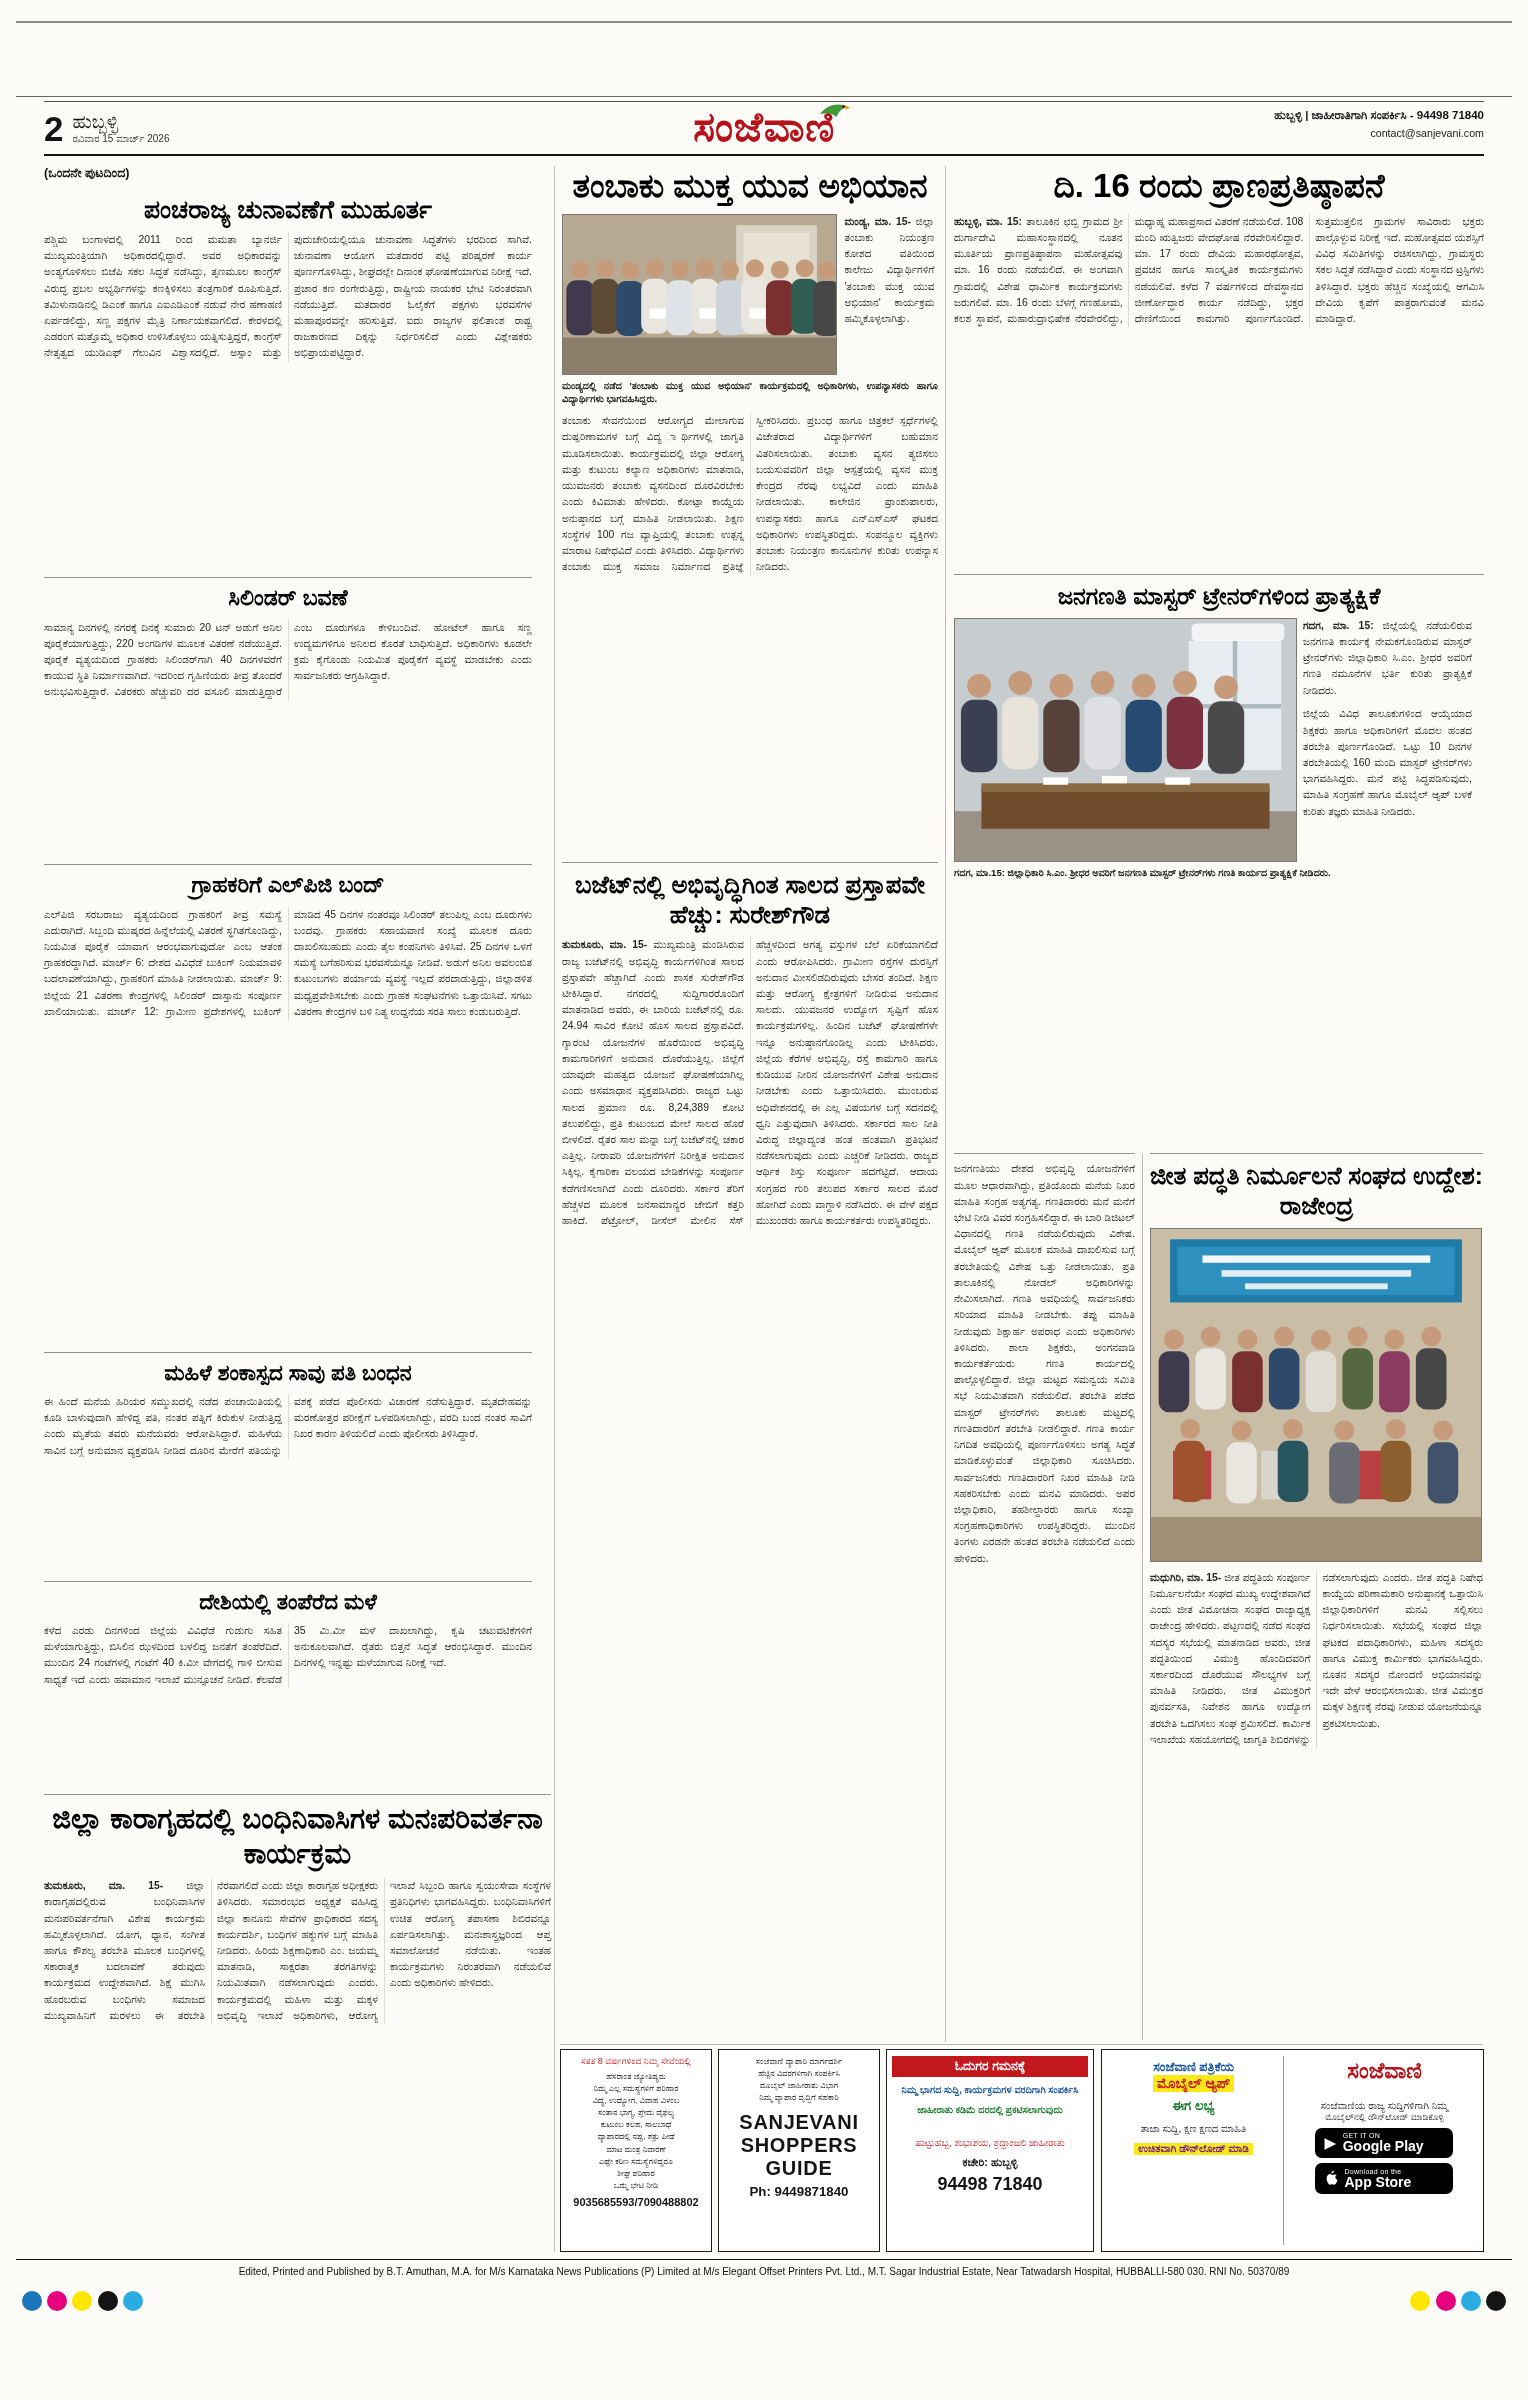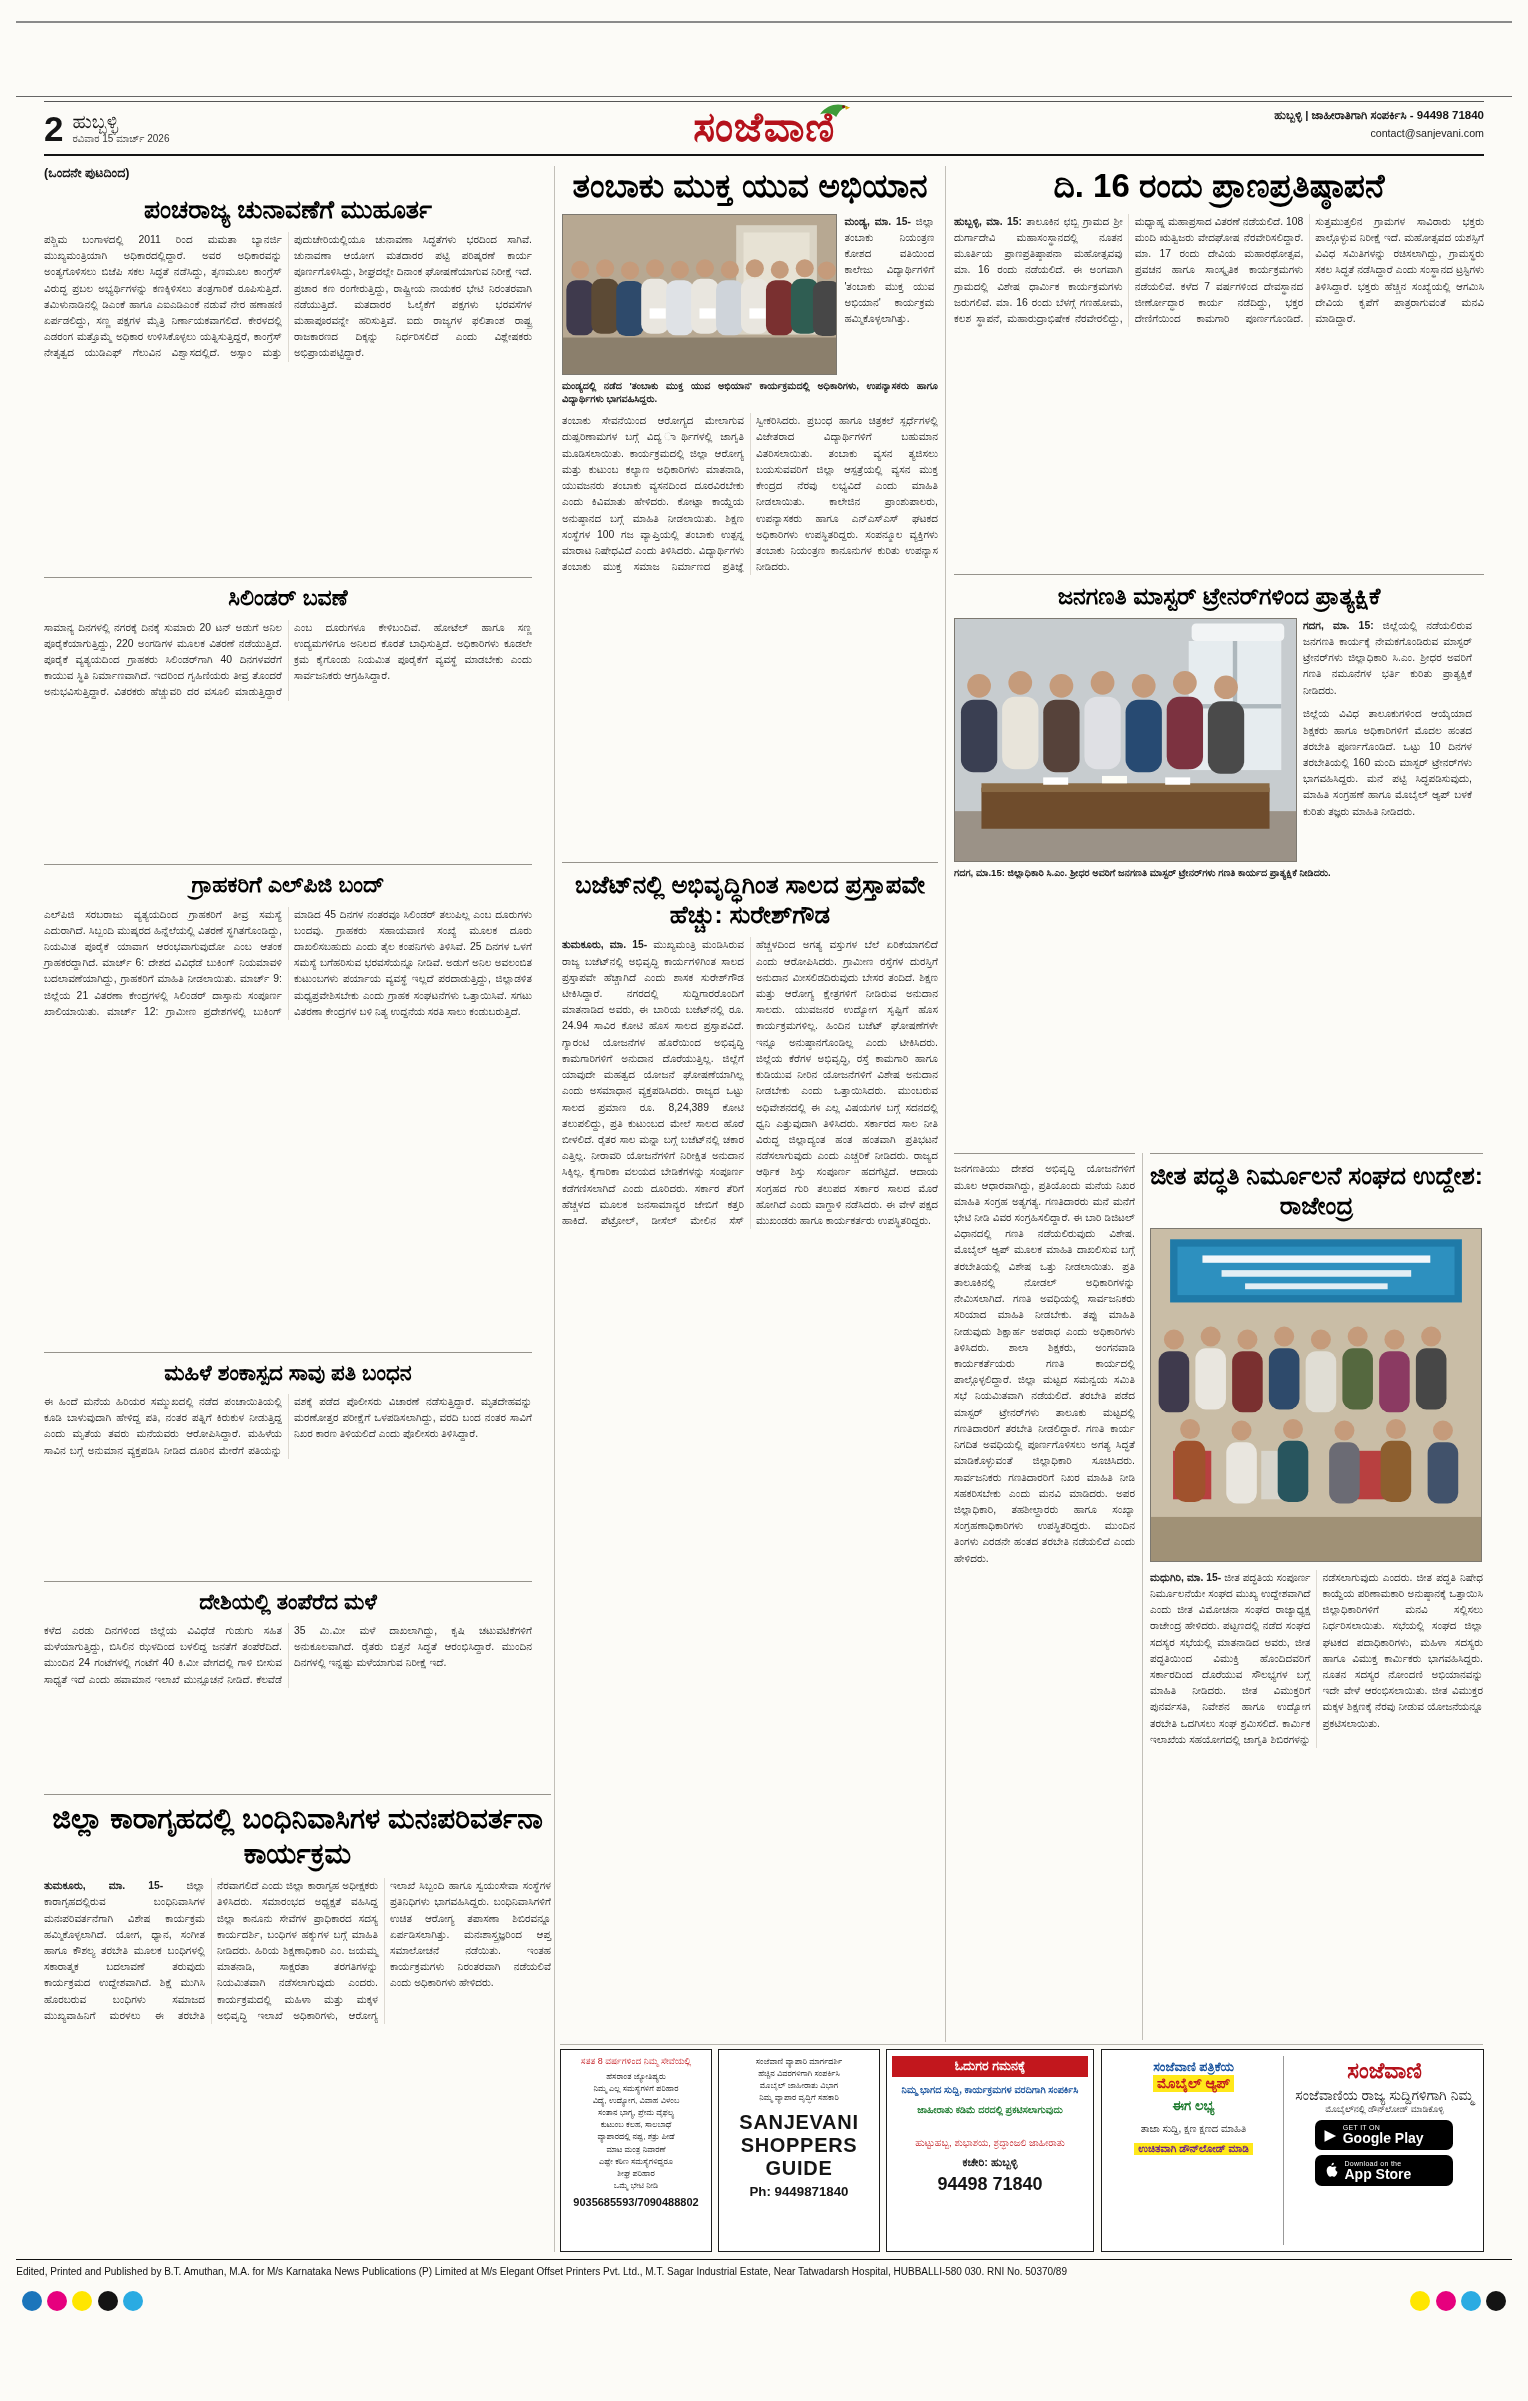"ಸಂಜೆವಾಣಿಯ ರಾಜ್ಯ ಸುದ್ದಿಗಳಿಗಾಗಿ ನಿಮ್ಮ" div { font-size: 14px -> 10px; margin-top: 3px -> 16px }
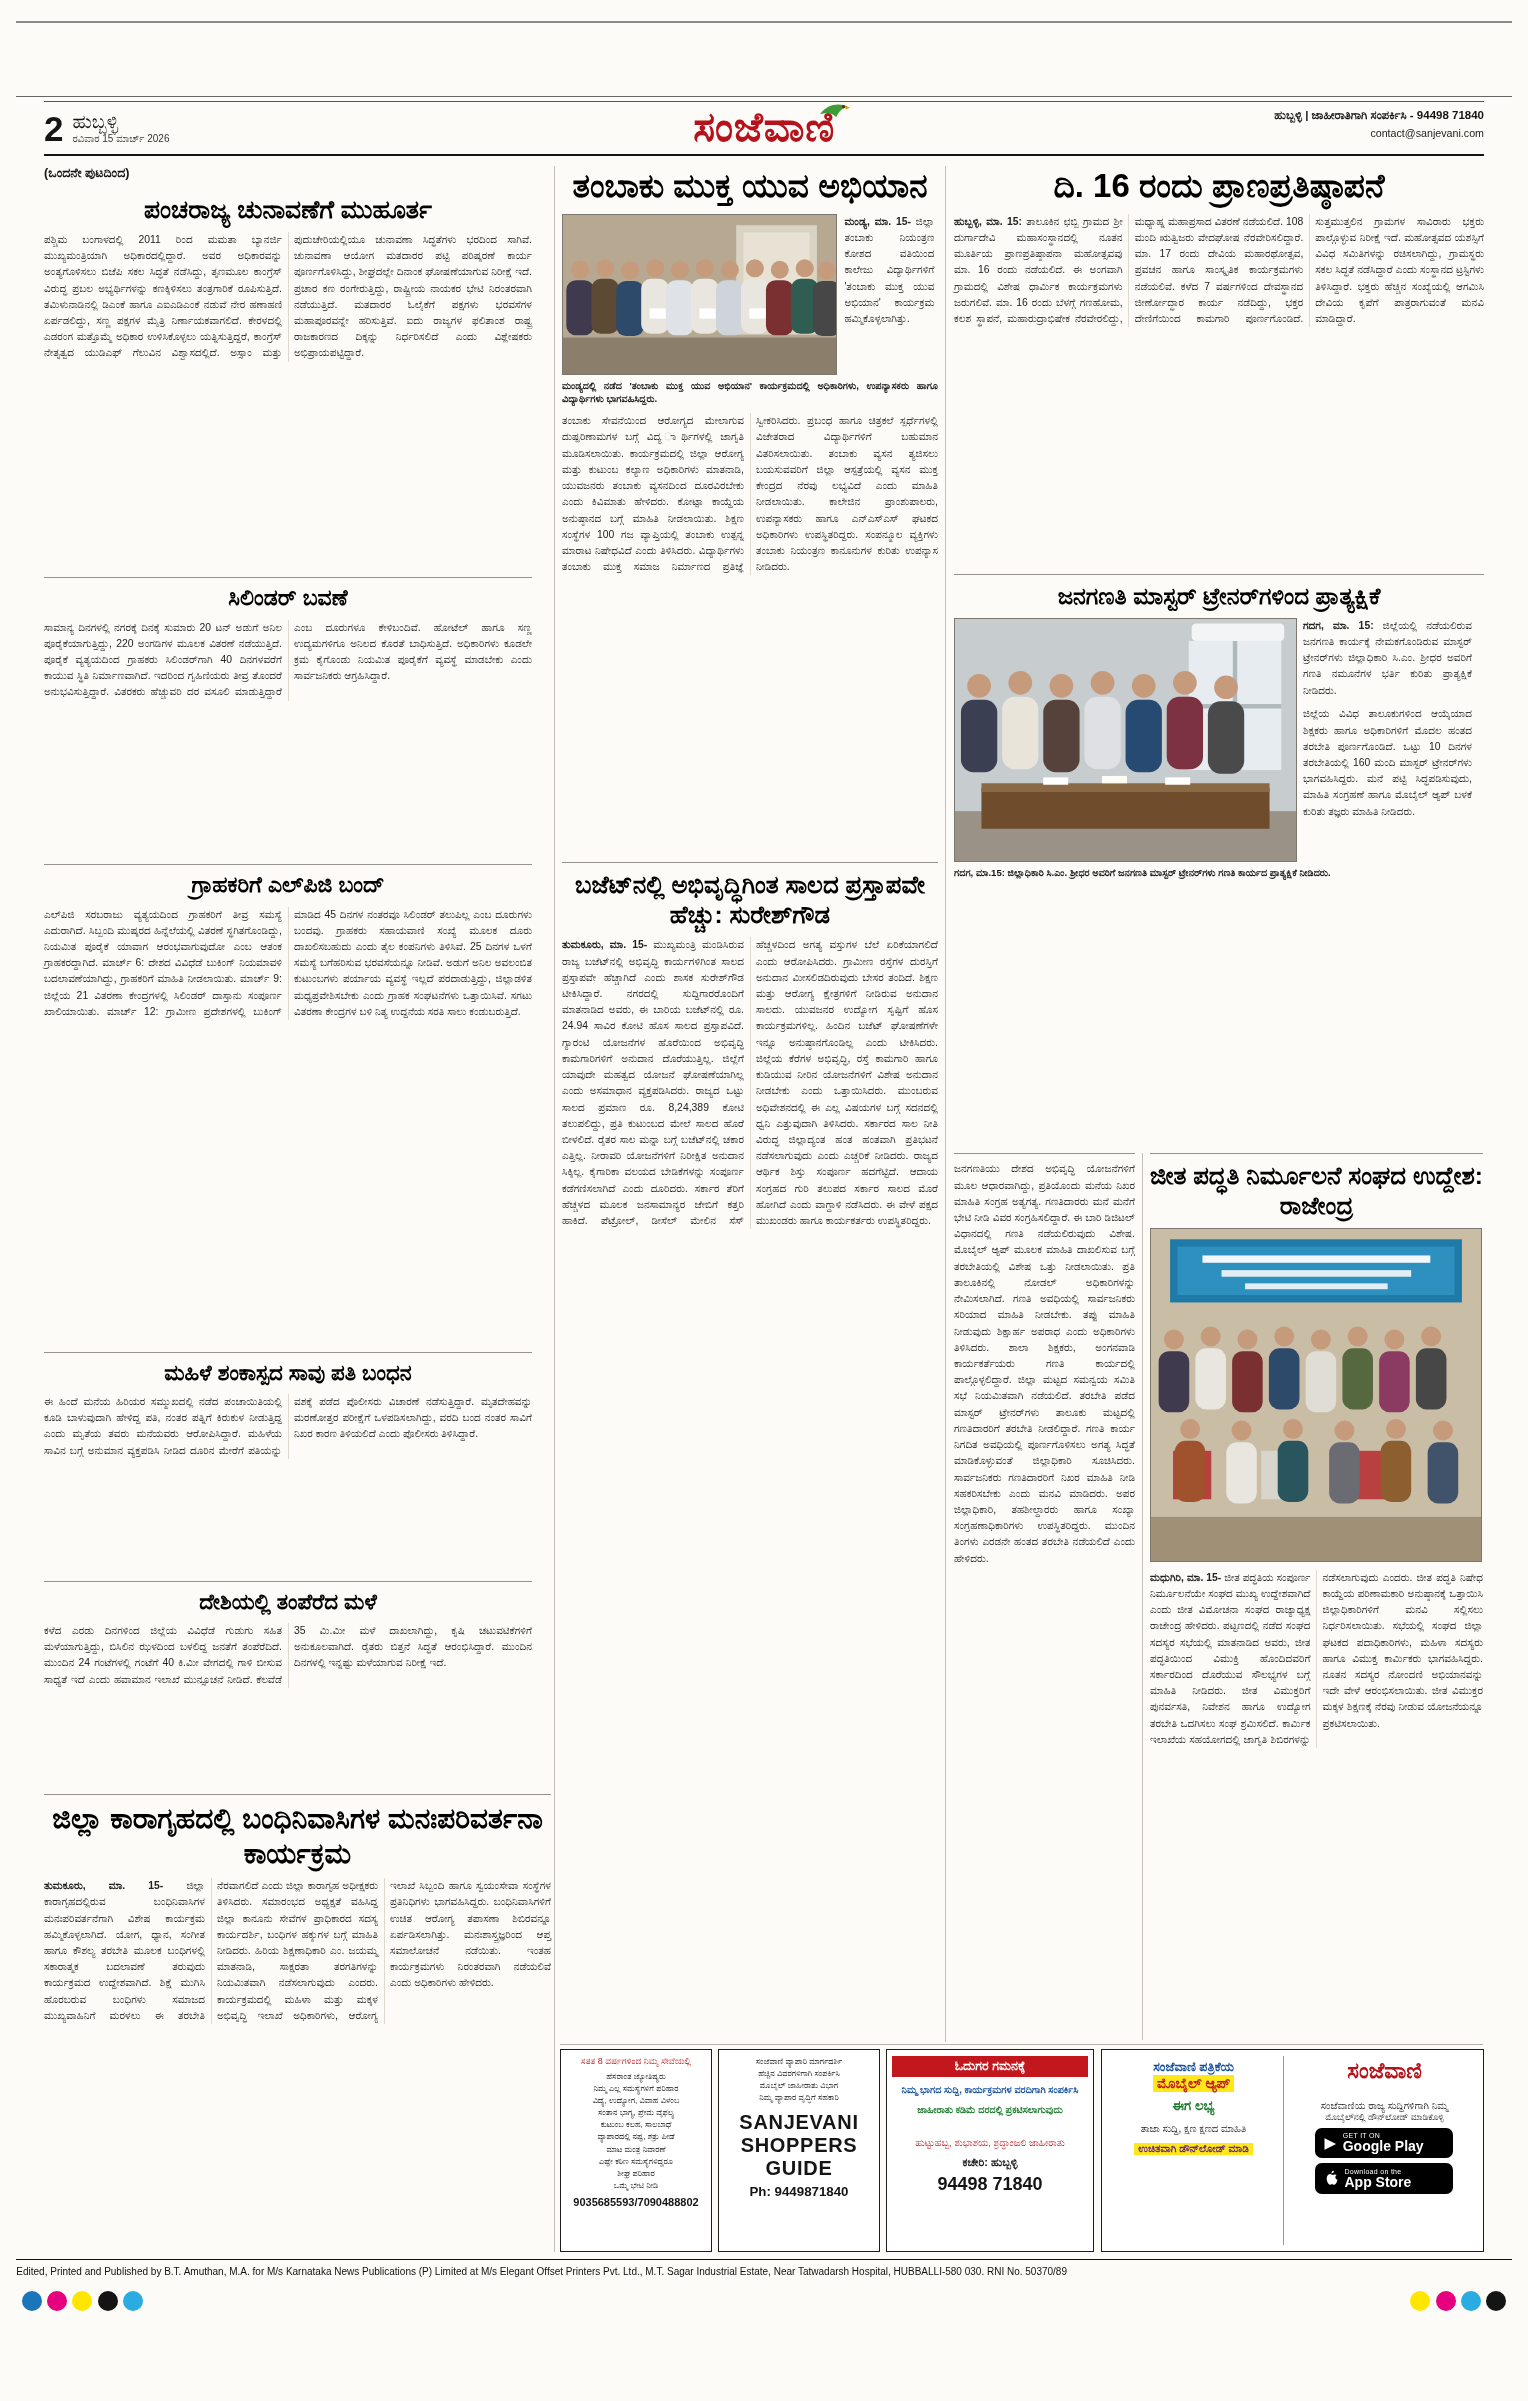"Edited, Printed and Published by" .imprint { text-align: left -> center }
